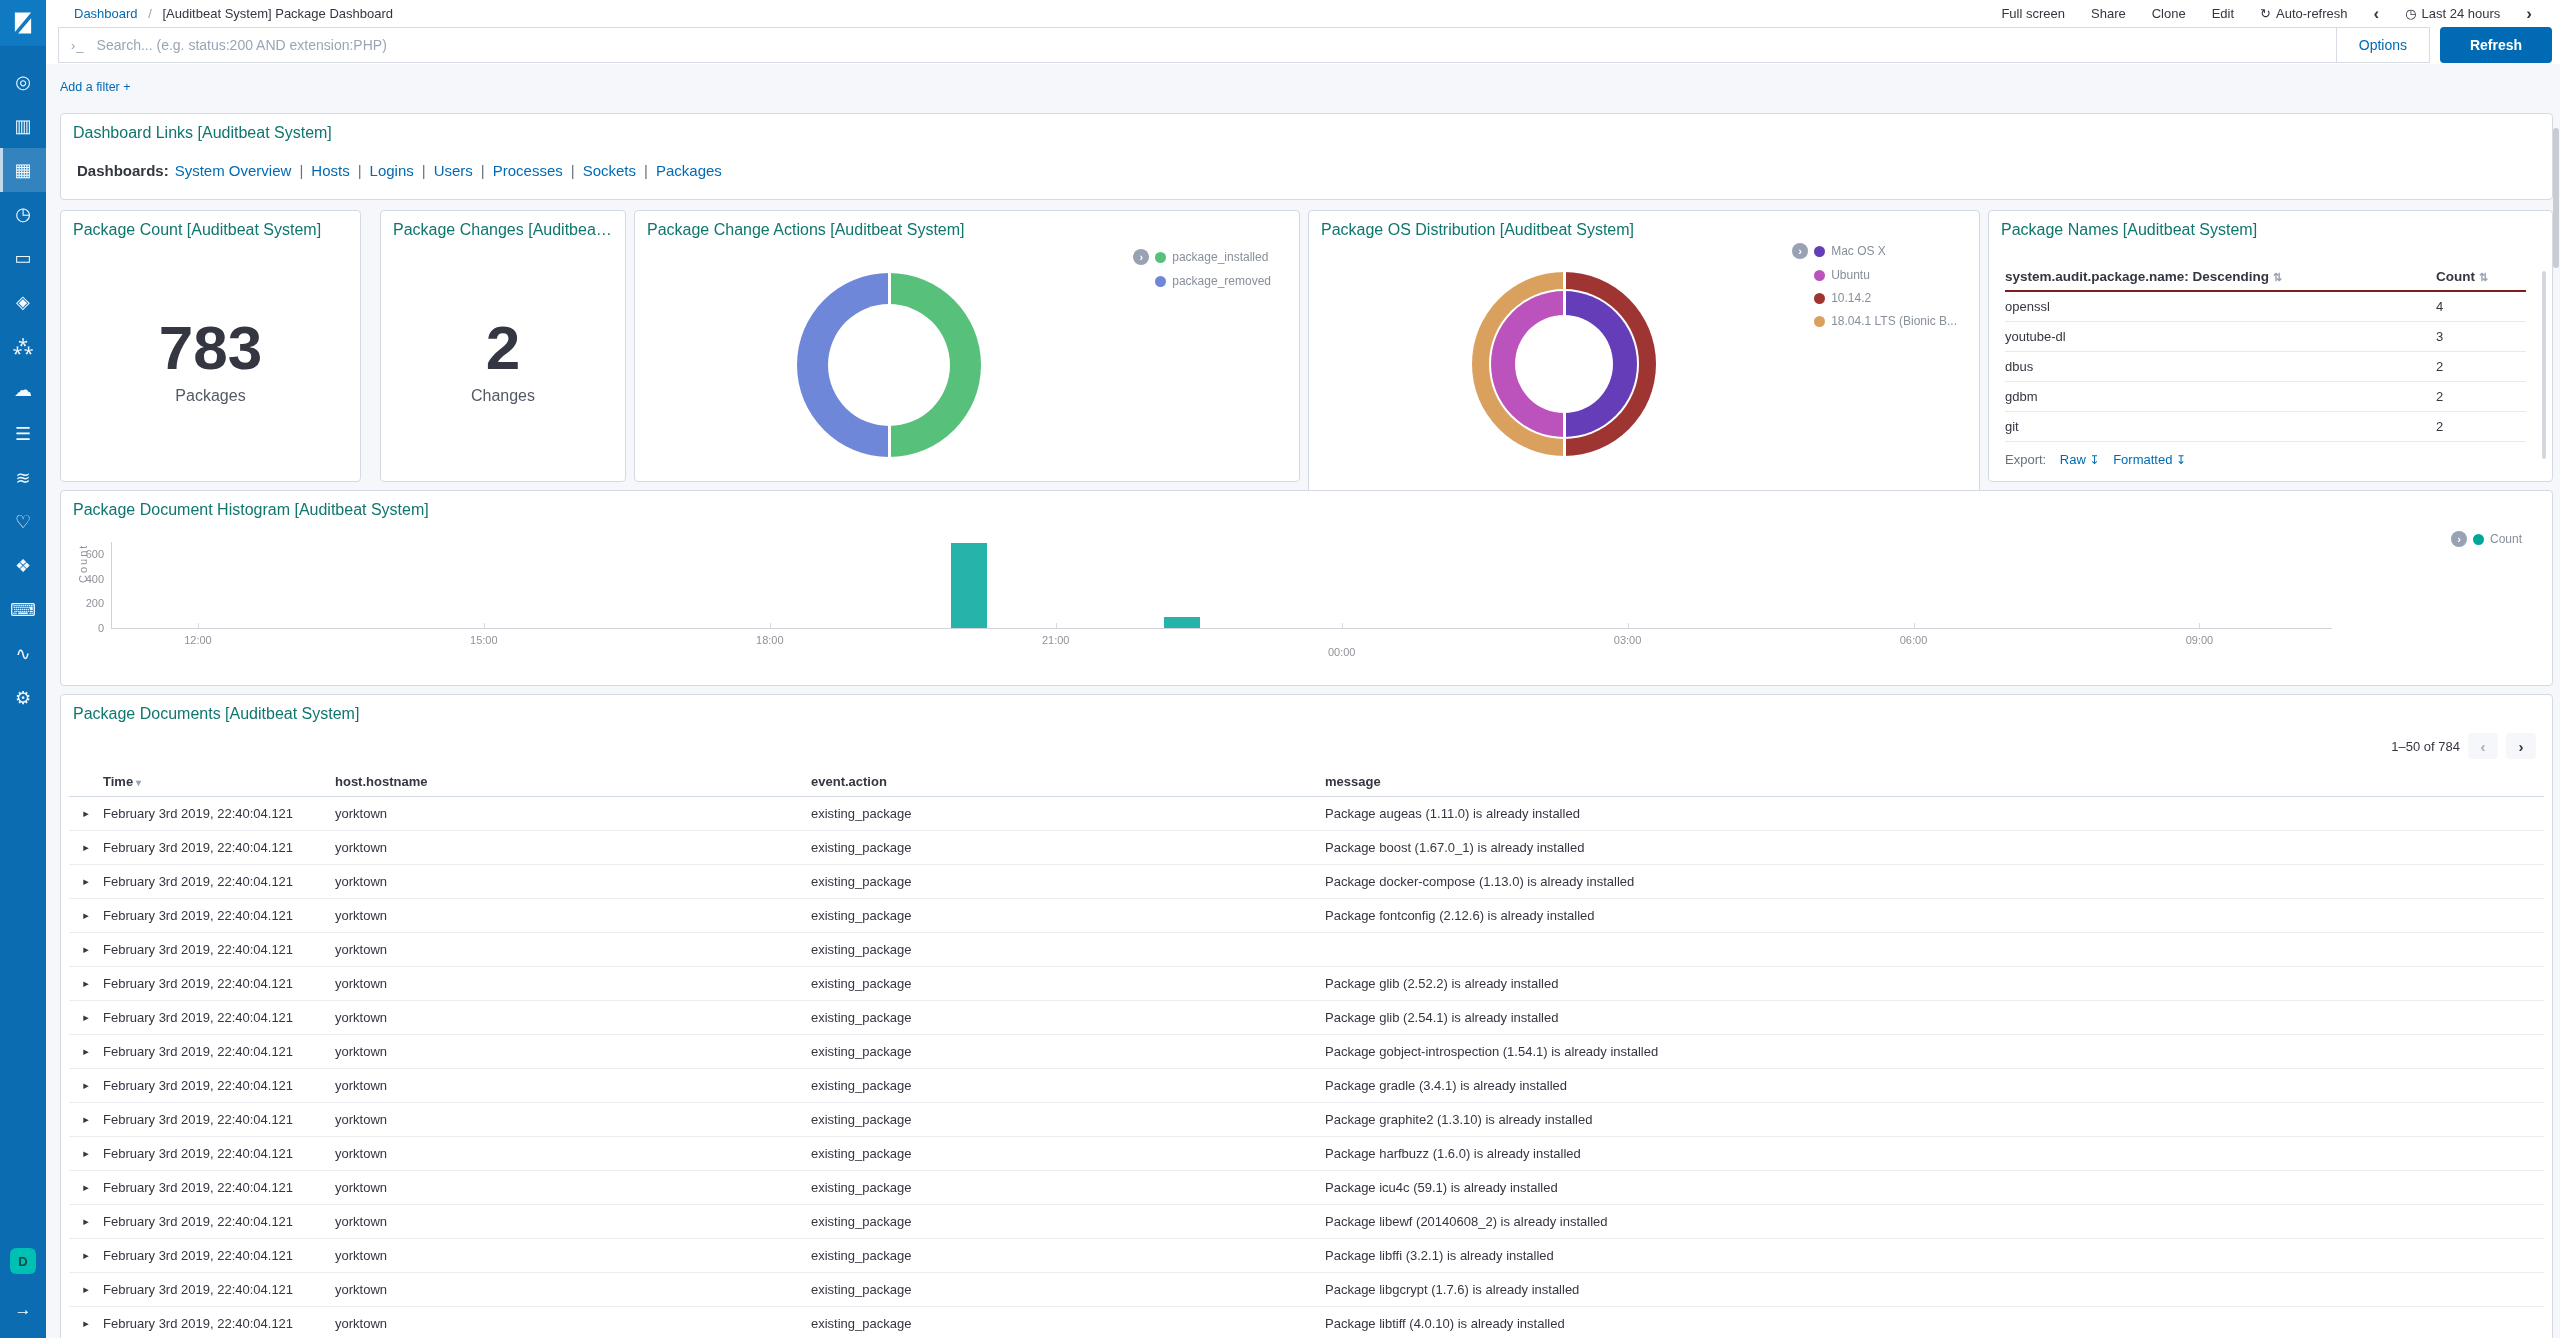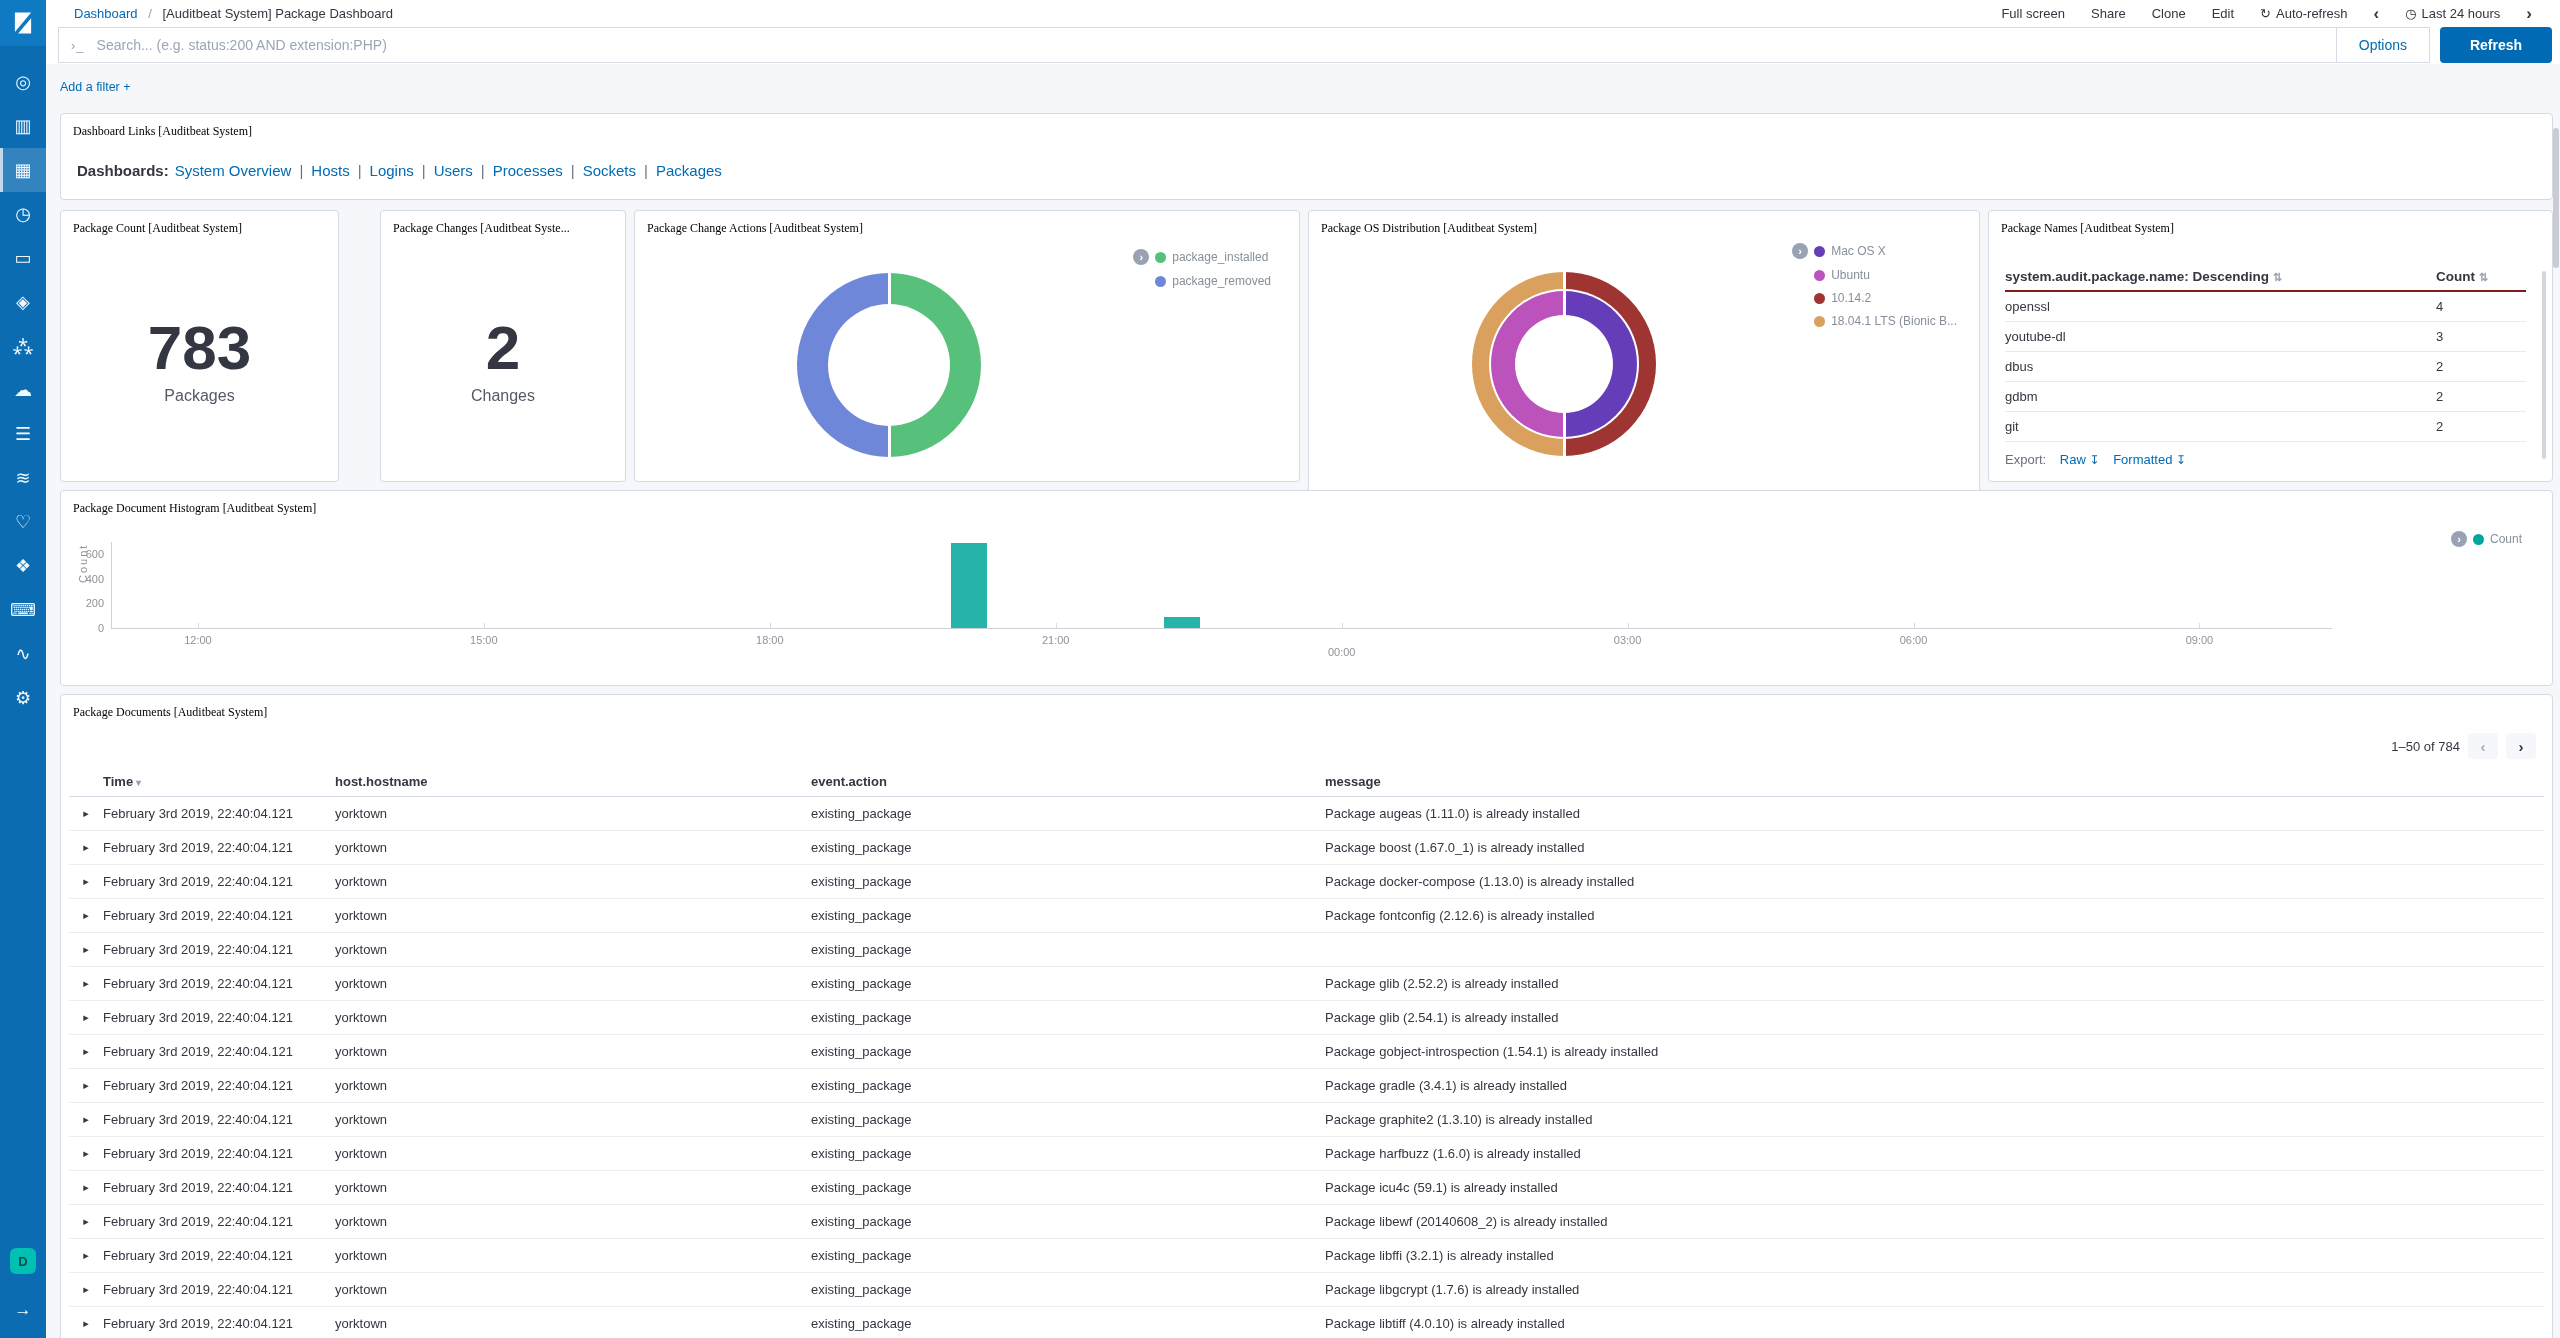"Dashboard Links [Auditbeat System]" .panel h3 { color: #000000 -> #0f766e; font-family: Liberation Serif, serif -> none; font-size: 12px -> 16px }
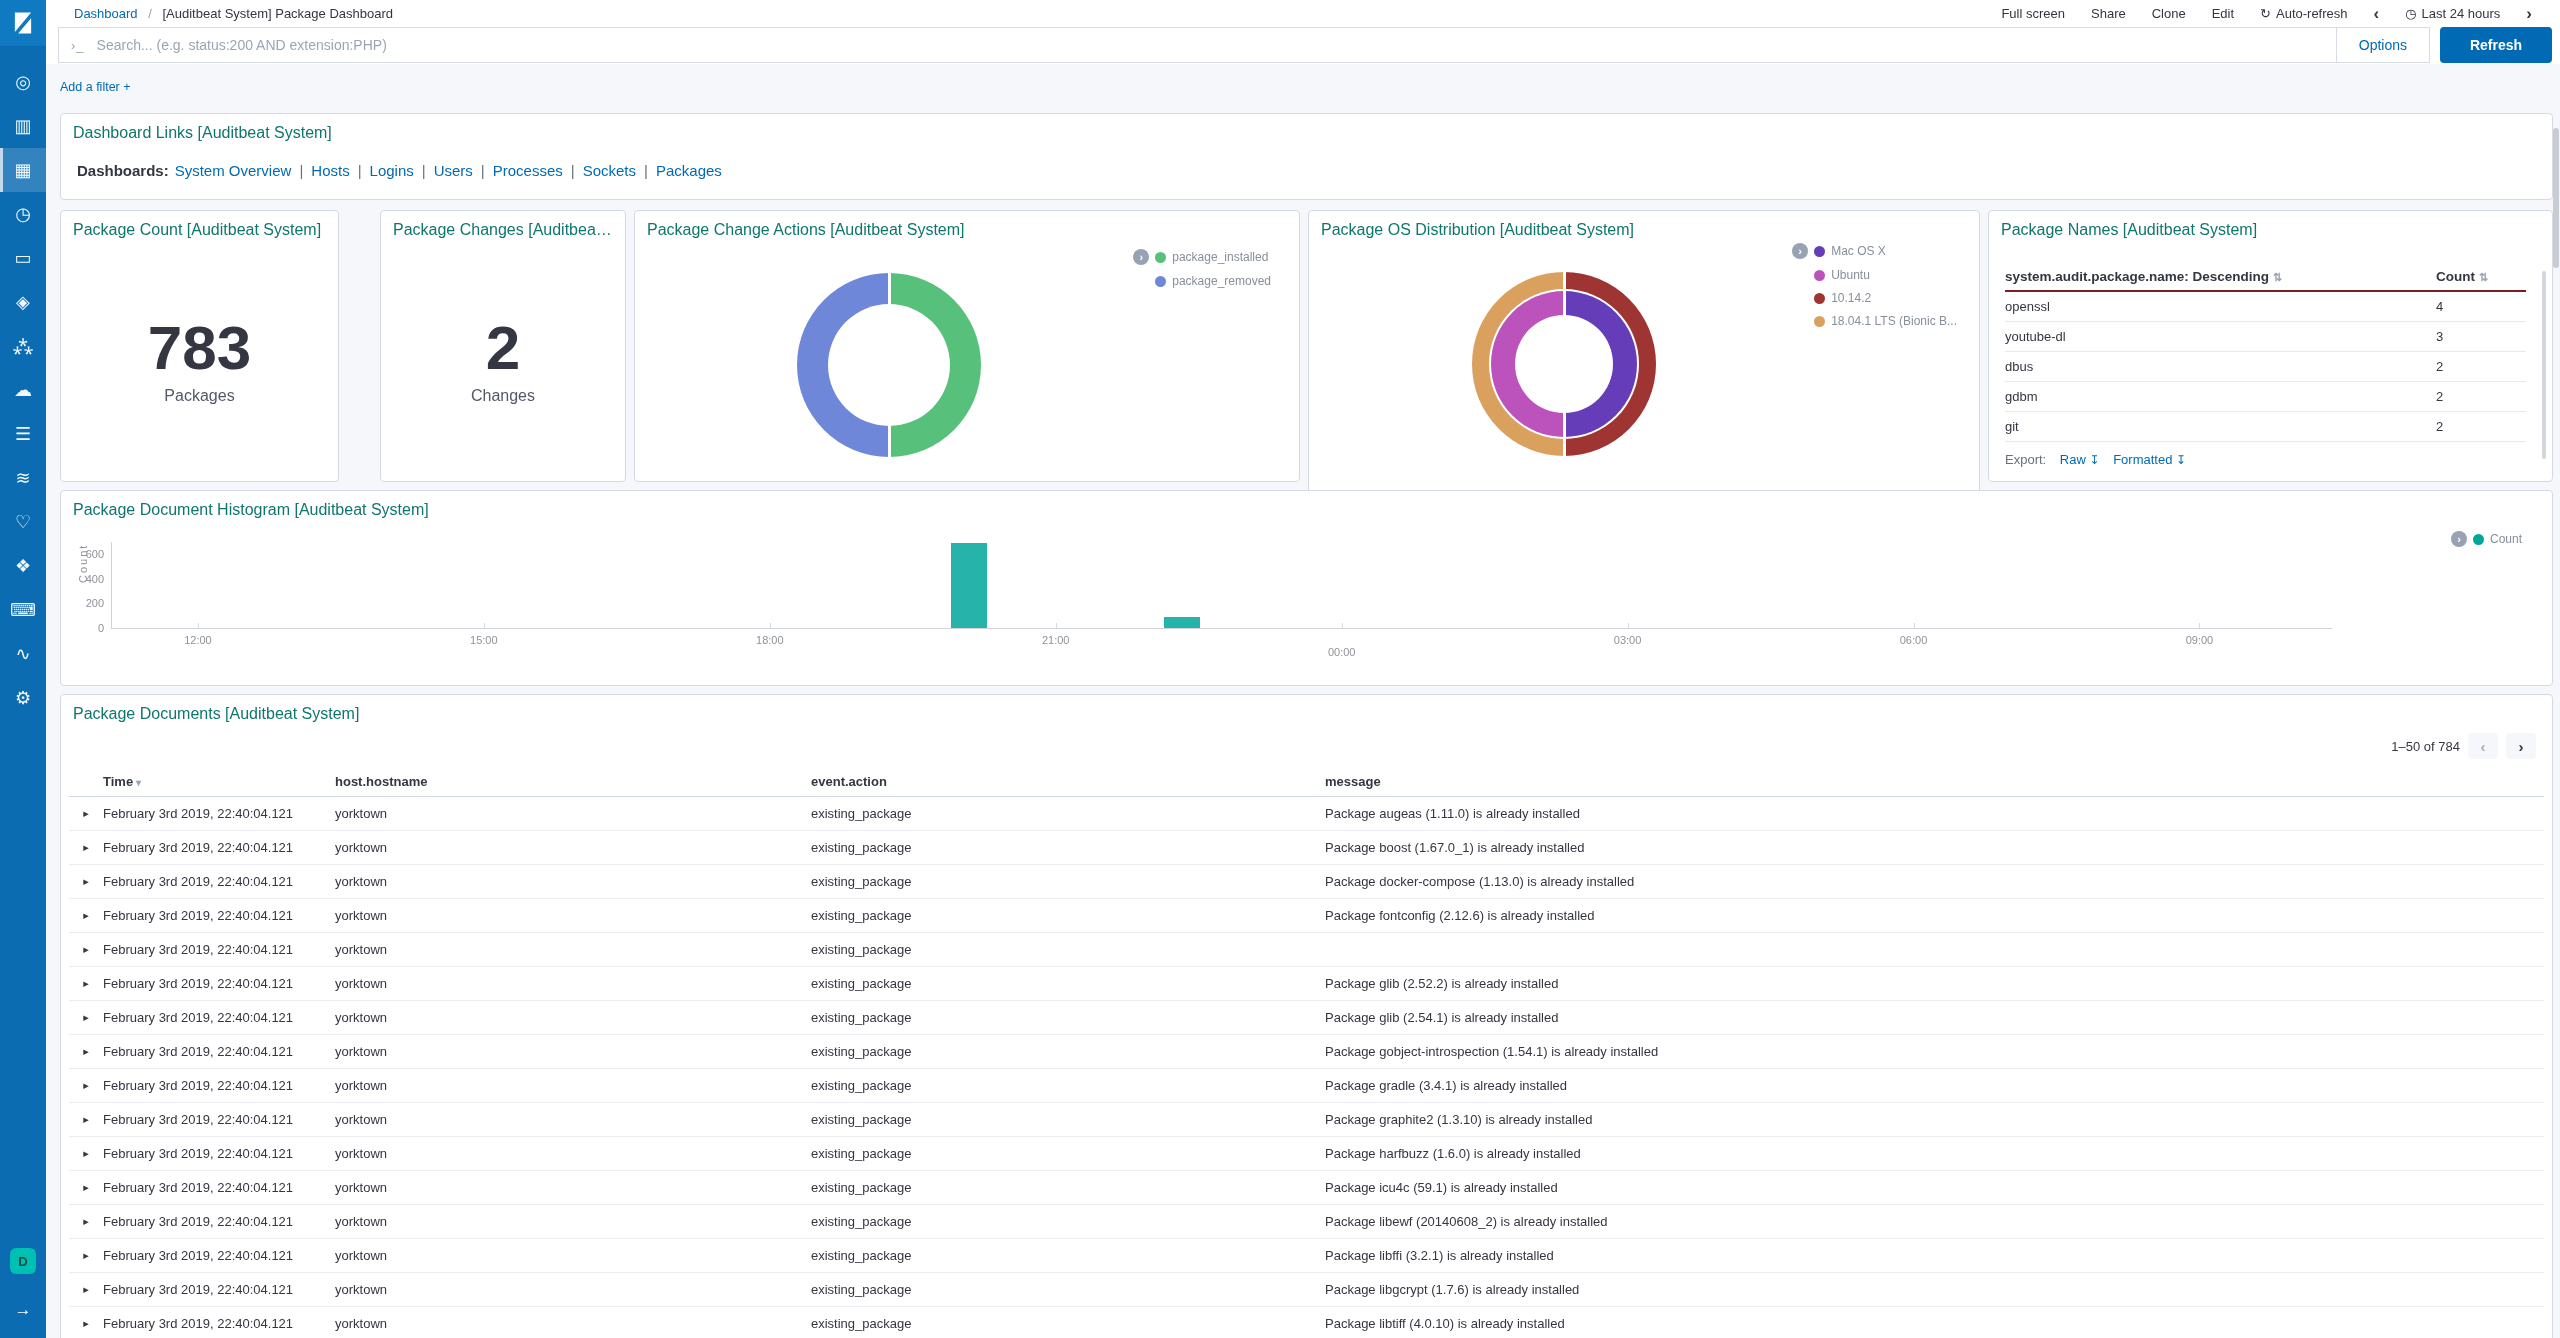"Package Count [Auditbeat System]" section.panel { width: 279px -> 301px }
